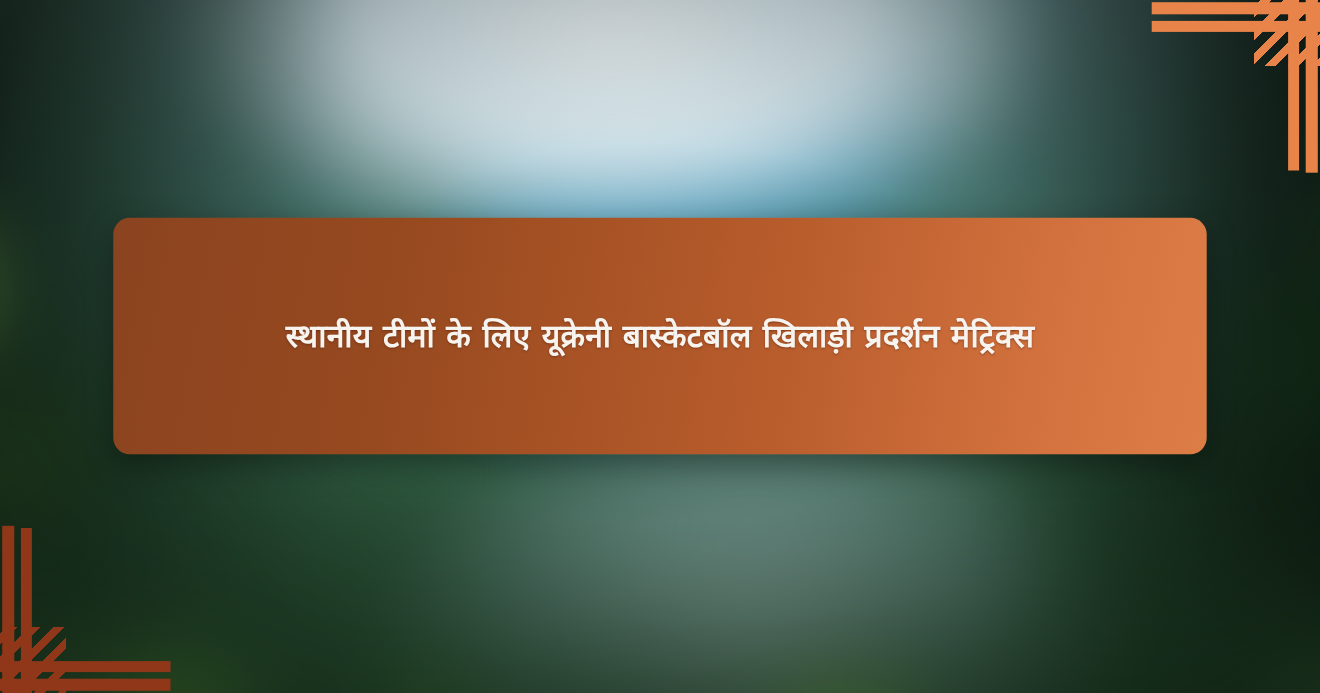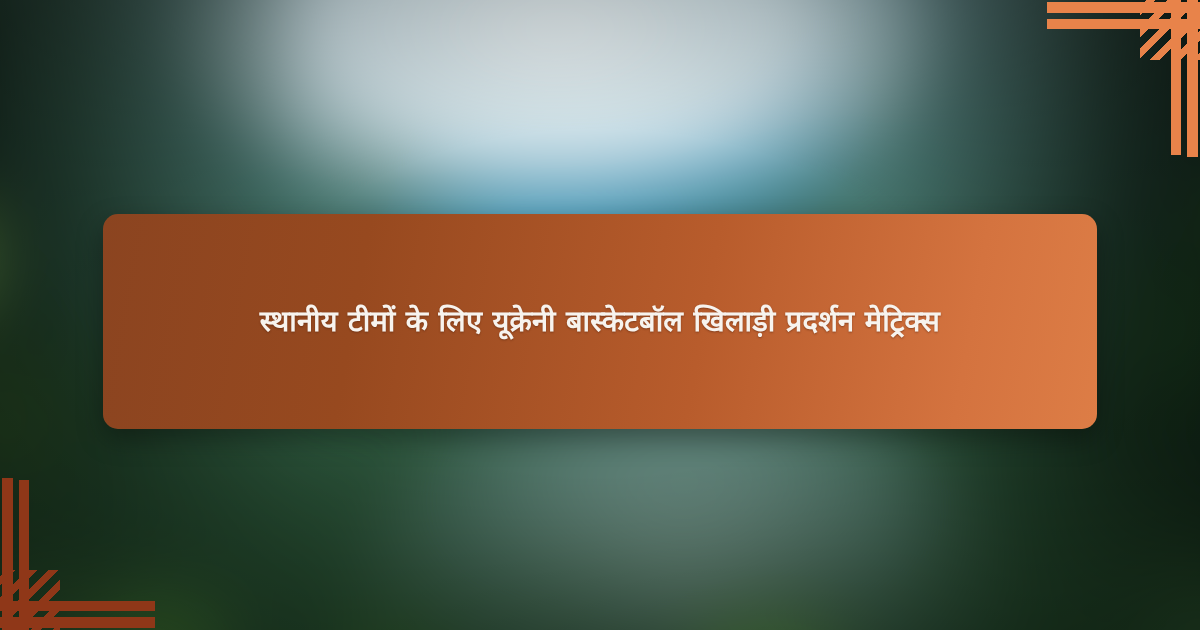"स्थानीय टीमों के लिए यूक्रेनी" .card { top: 214px -> 198px }
